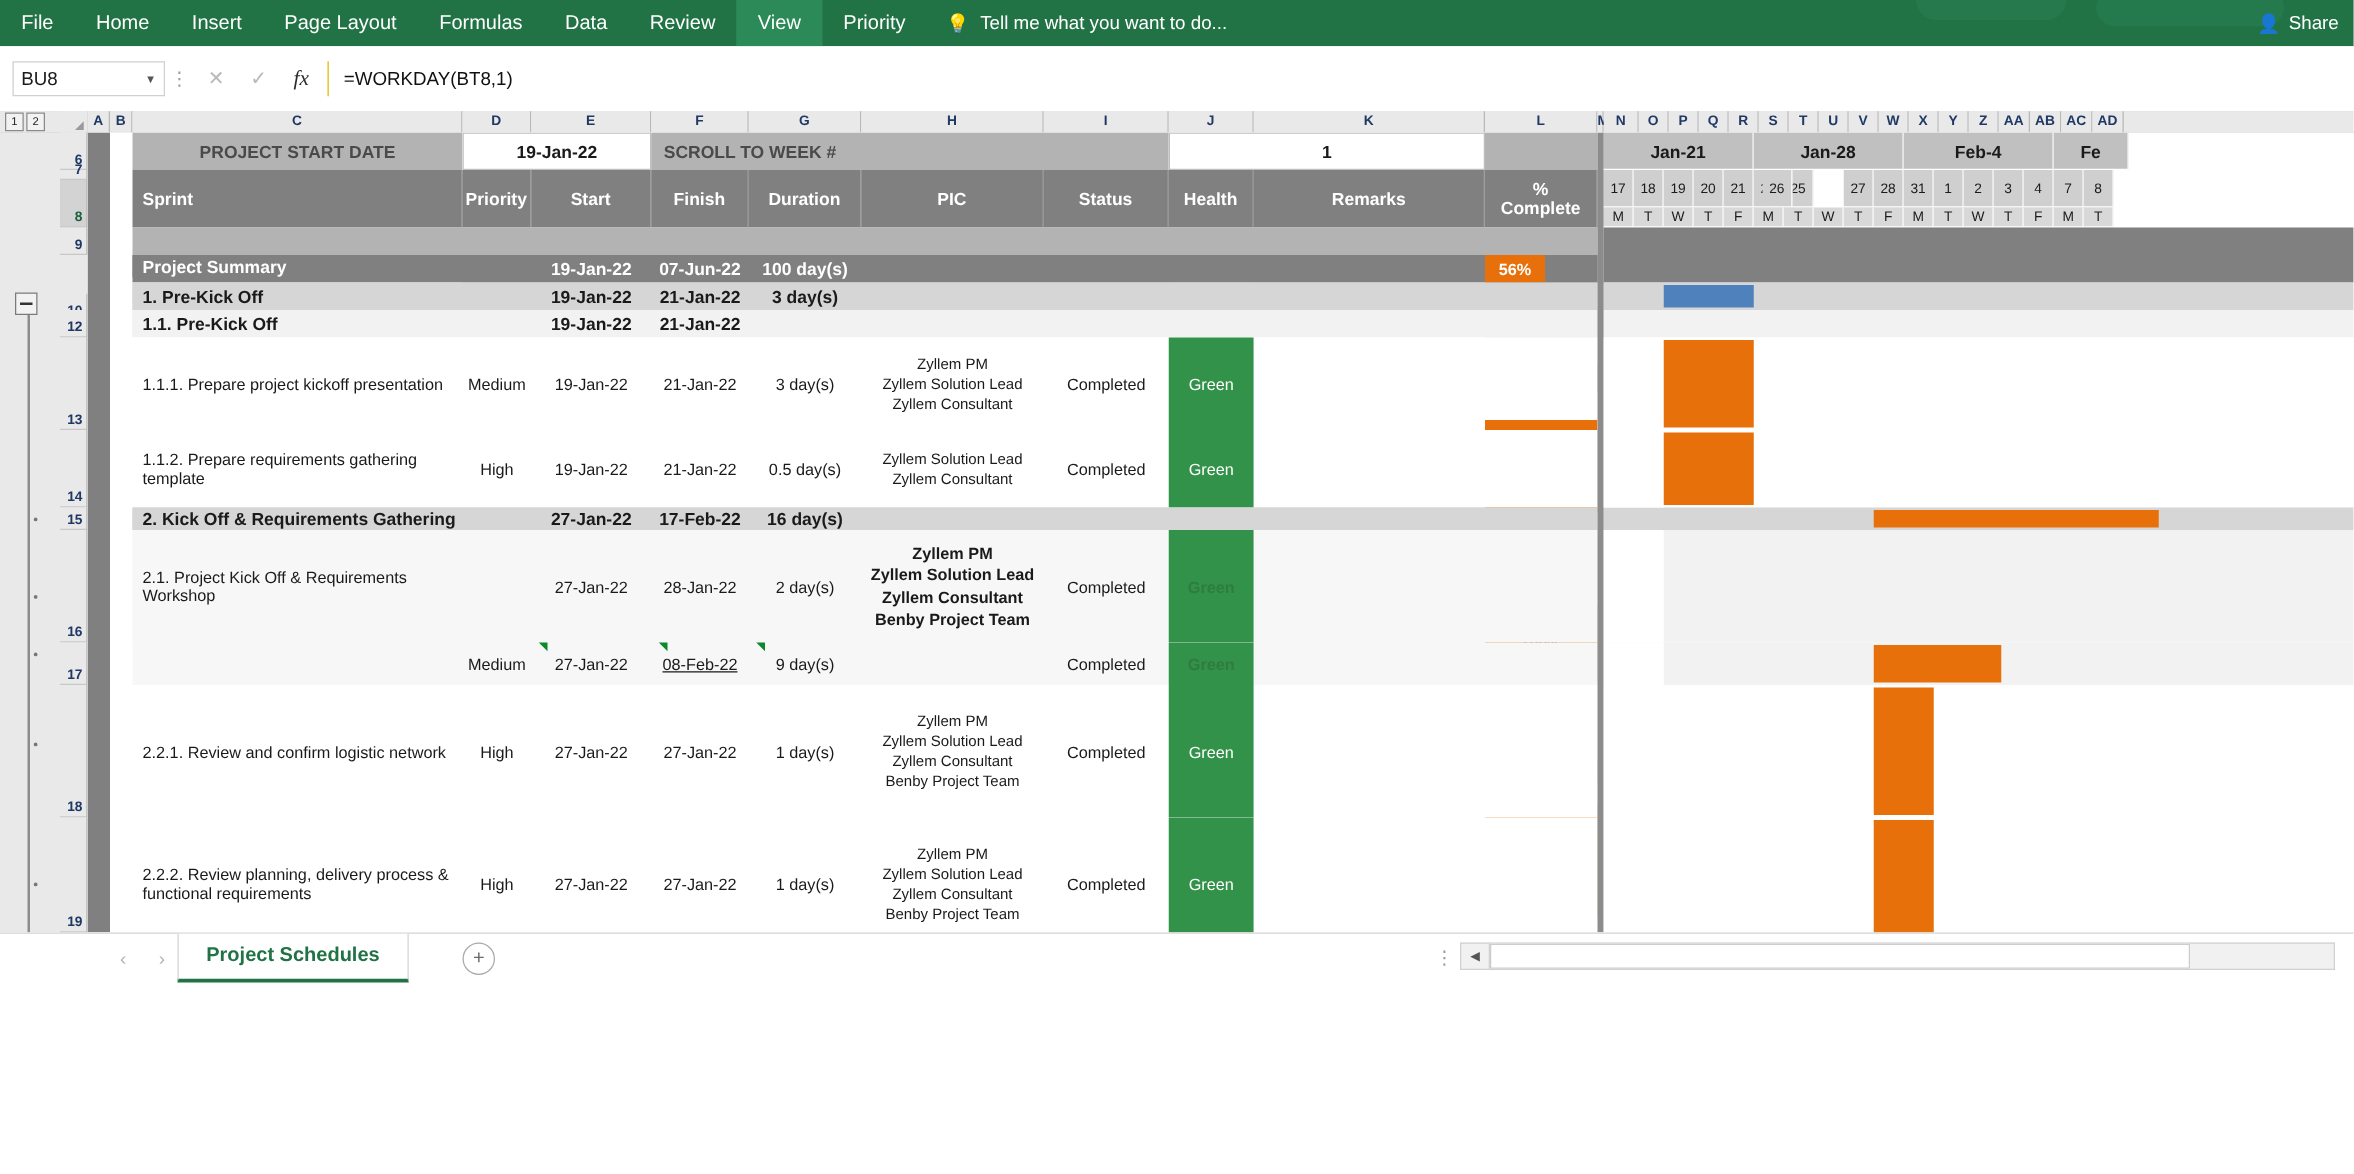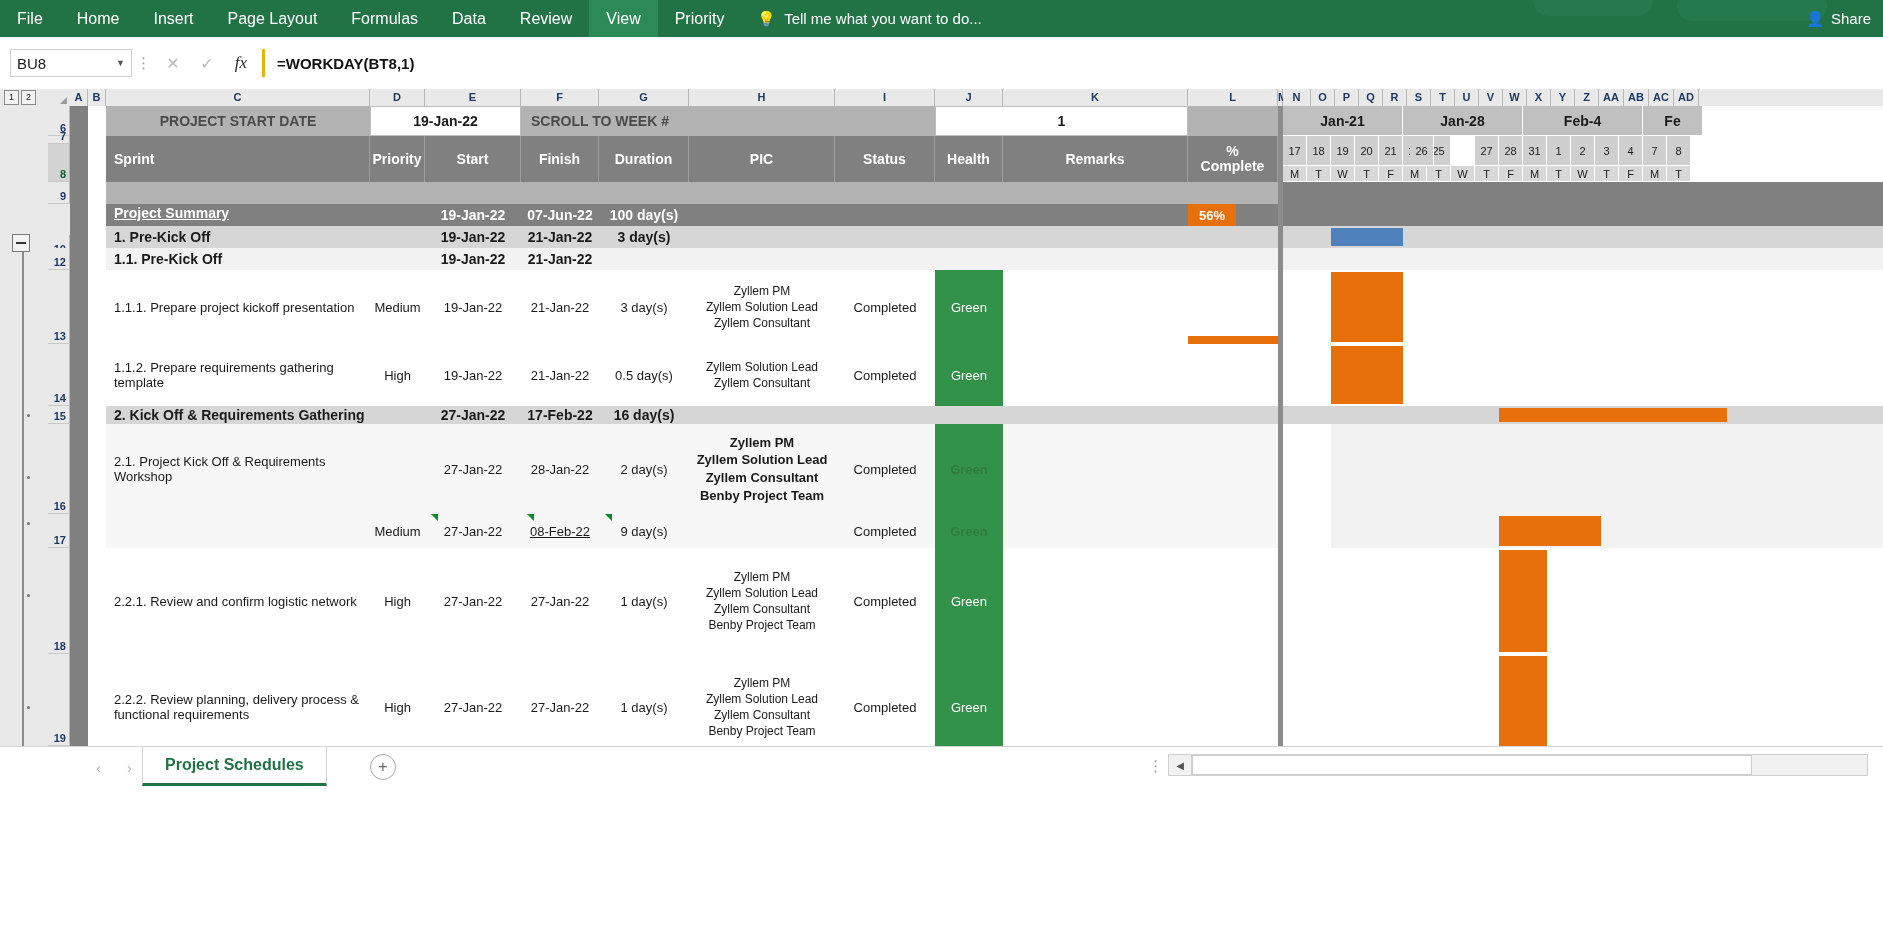"=WORKDAY(BT8,1)" .fcontent { border-left: 3px solid #eab308 -> 1px solid #eab308; font-weight: bold -> none }
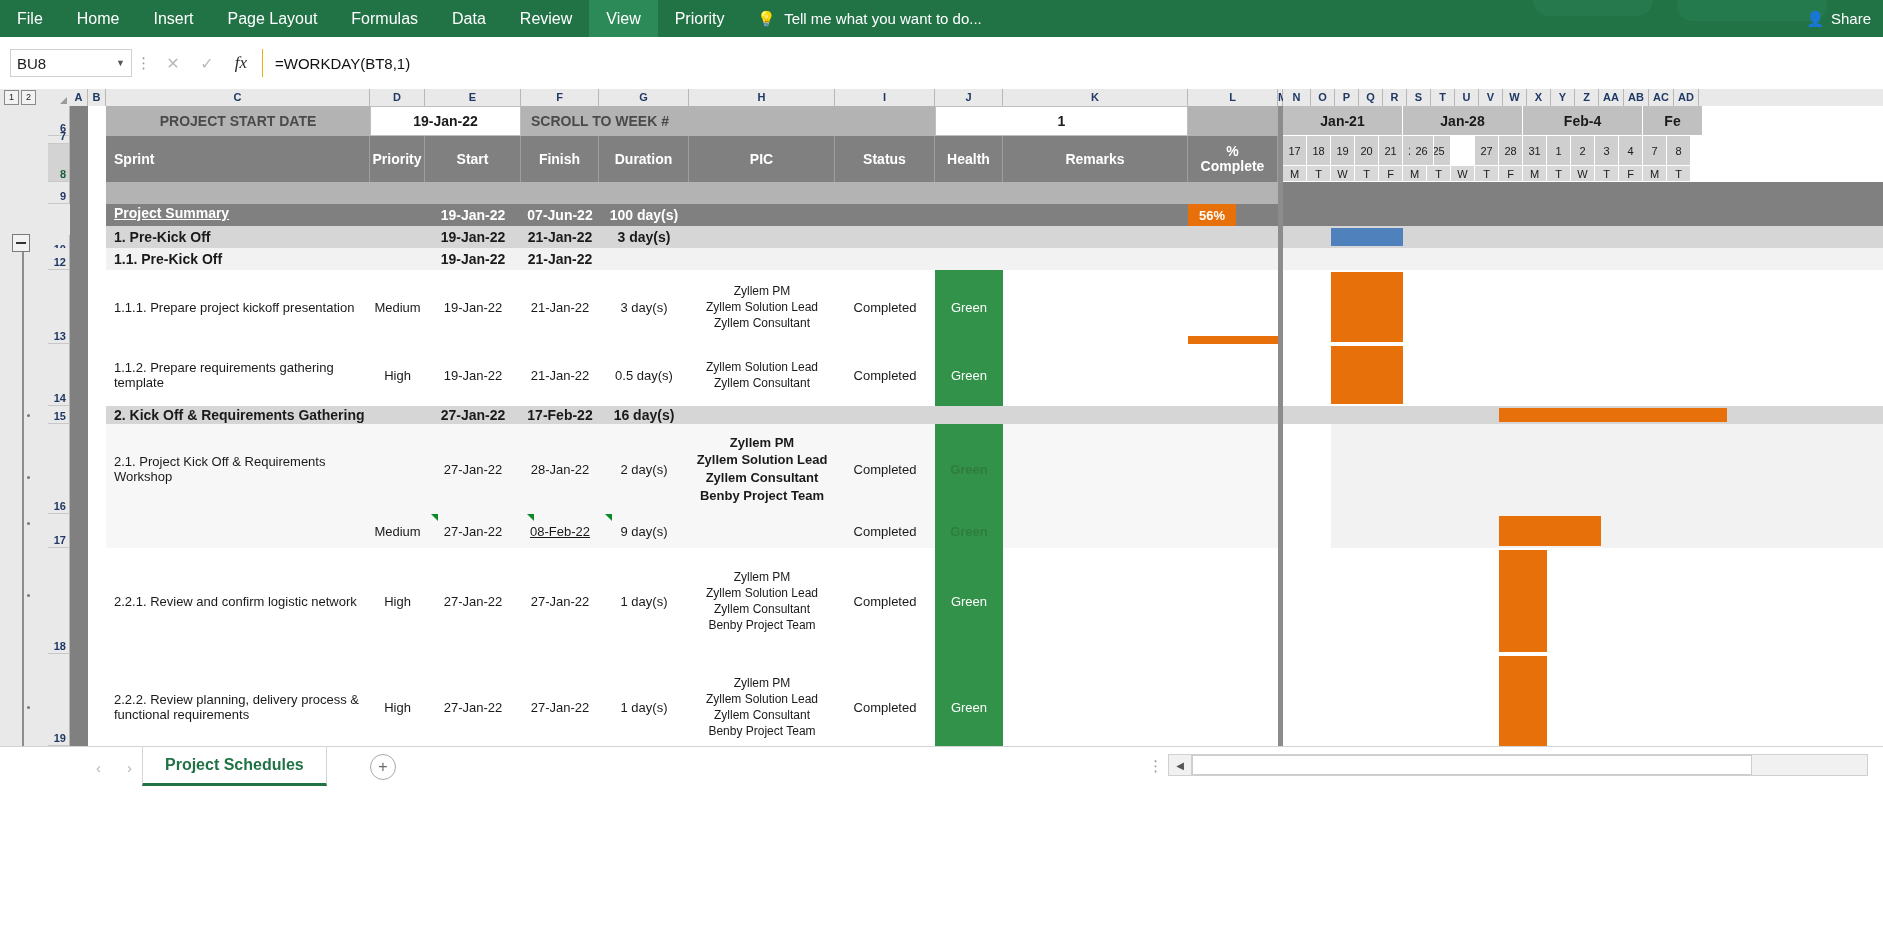"Project Summary" div.cell { text-decoration: underline -> none }
